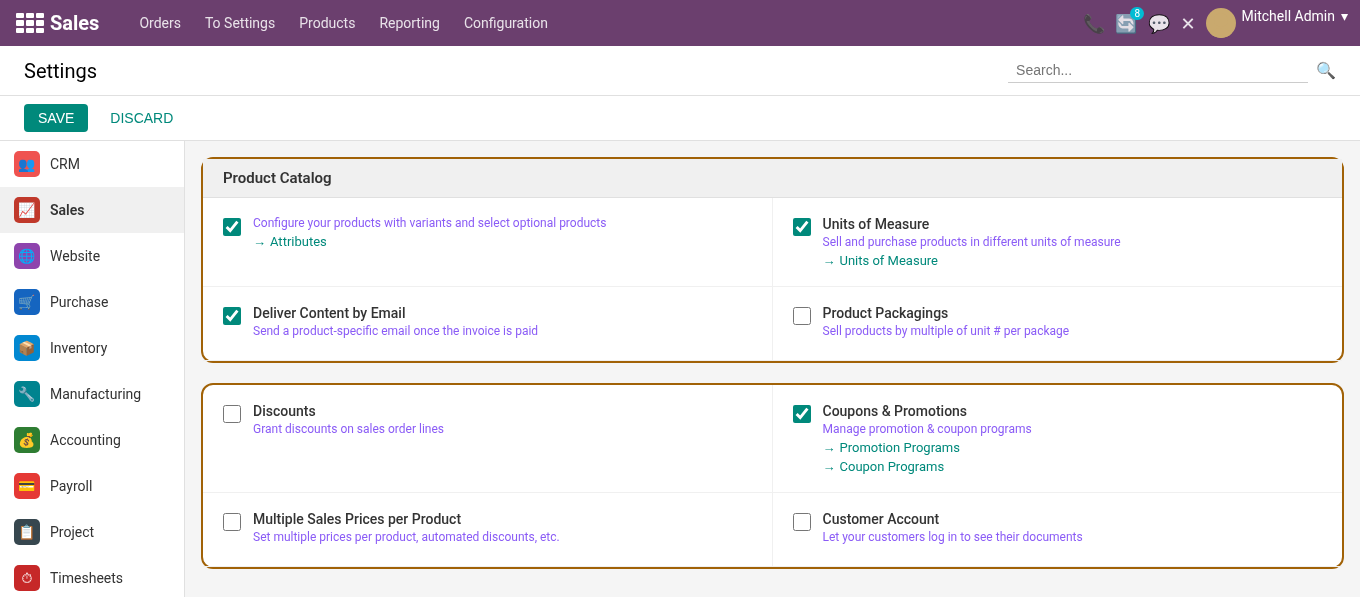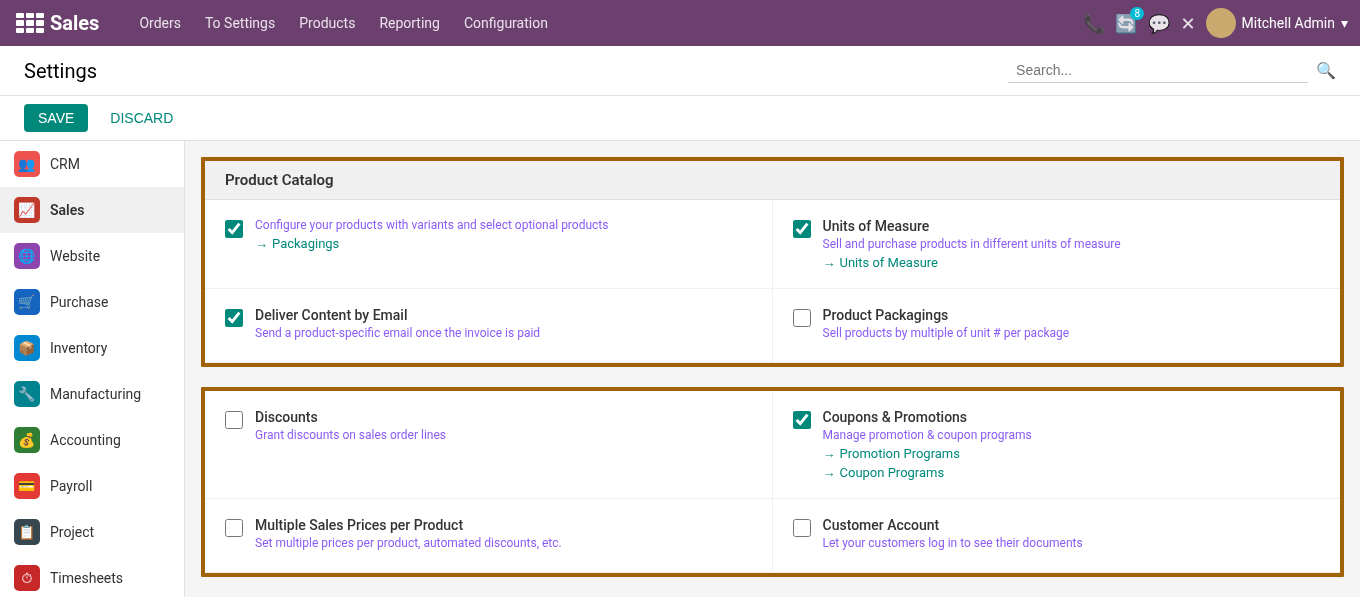"Mitchell Admin" .topnav-user { align-items: center -> flex-start }
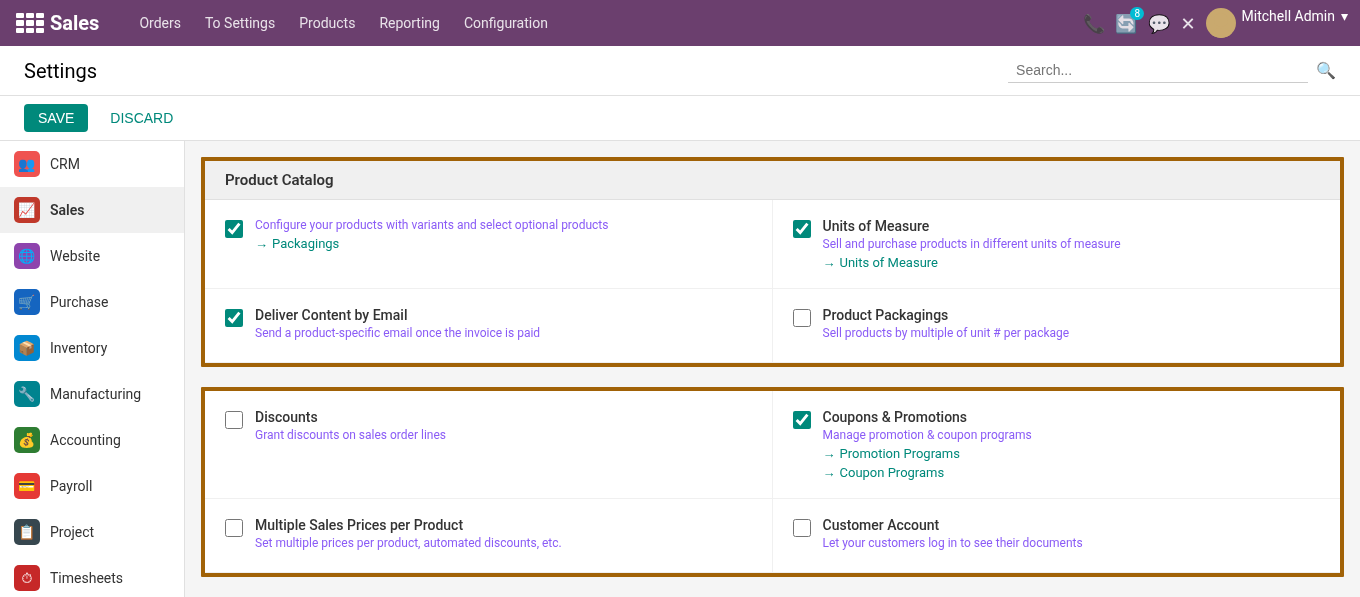"Product Catalog" .section-card { border: 4px solid #a16207 -> 2px solid #a16207; border-radius: 1px -> 12px }
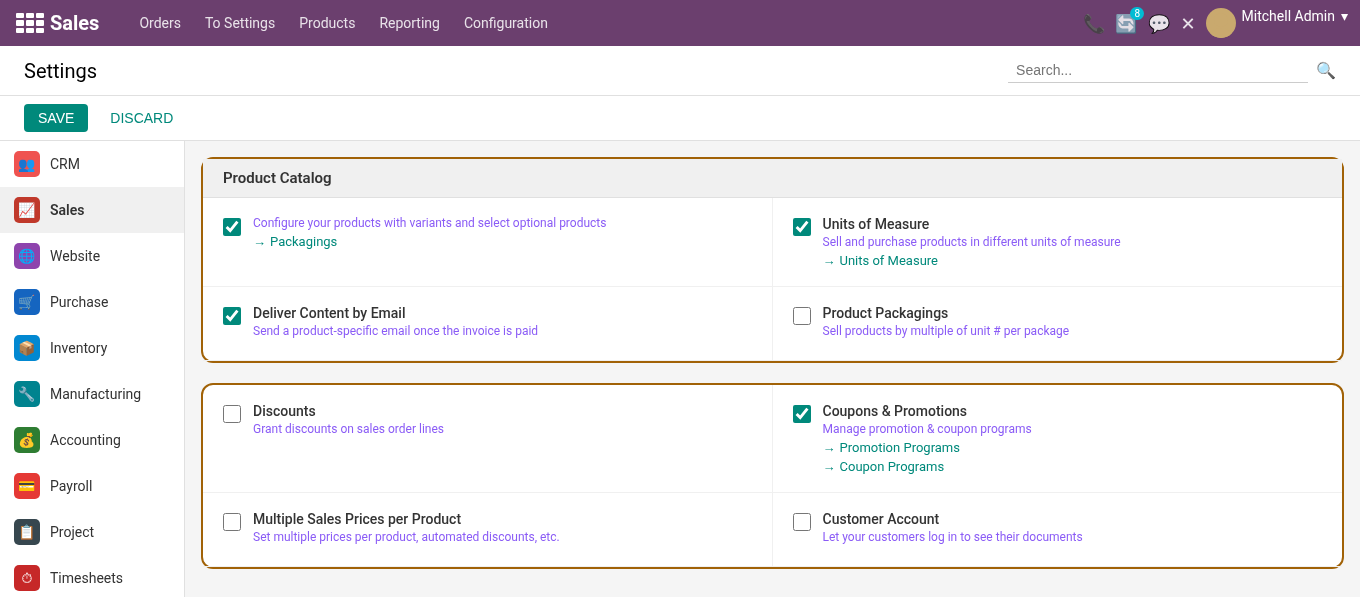"Packagings" a.setting-link { text: Packagings -> Attributes }
